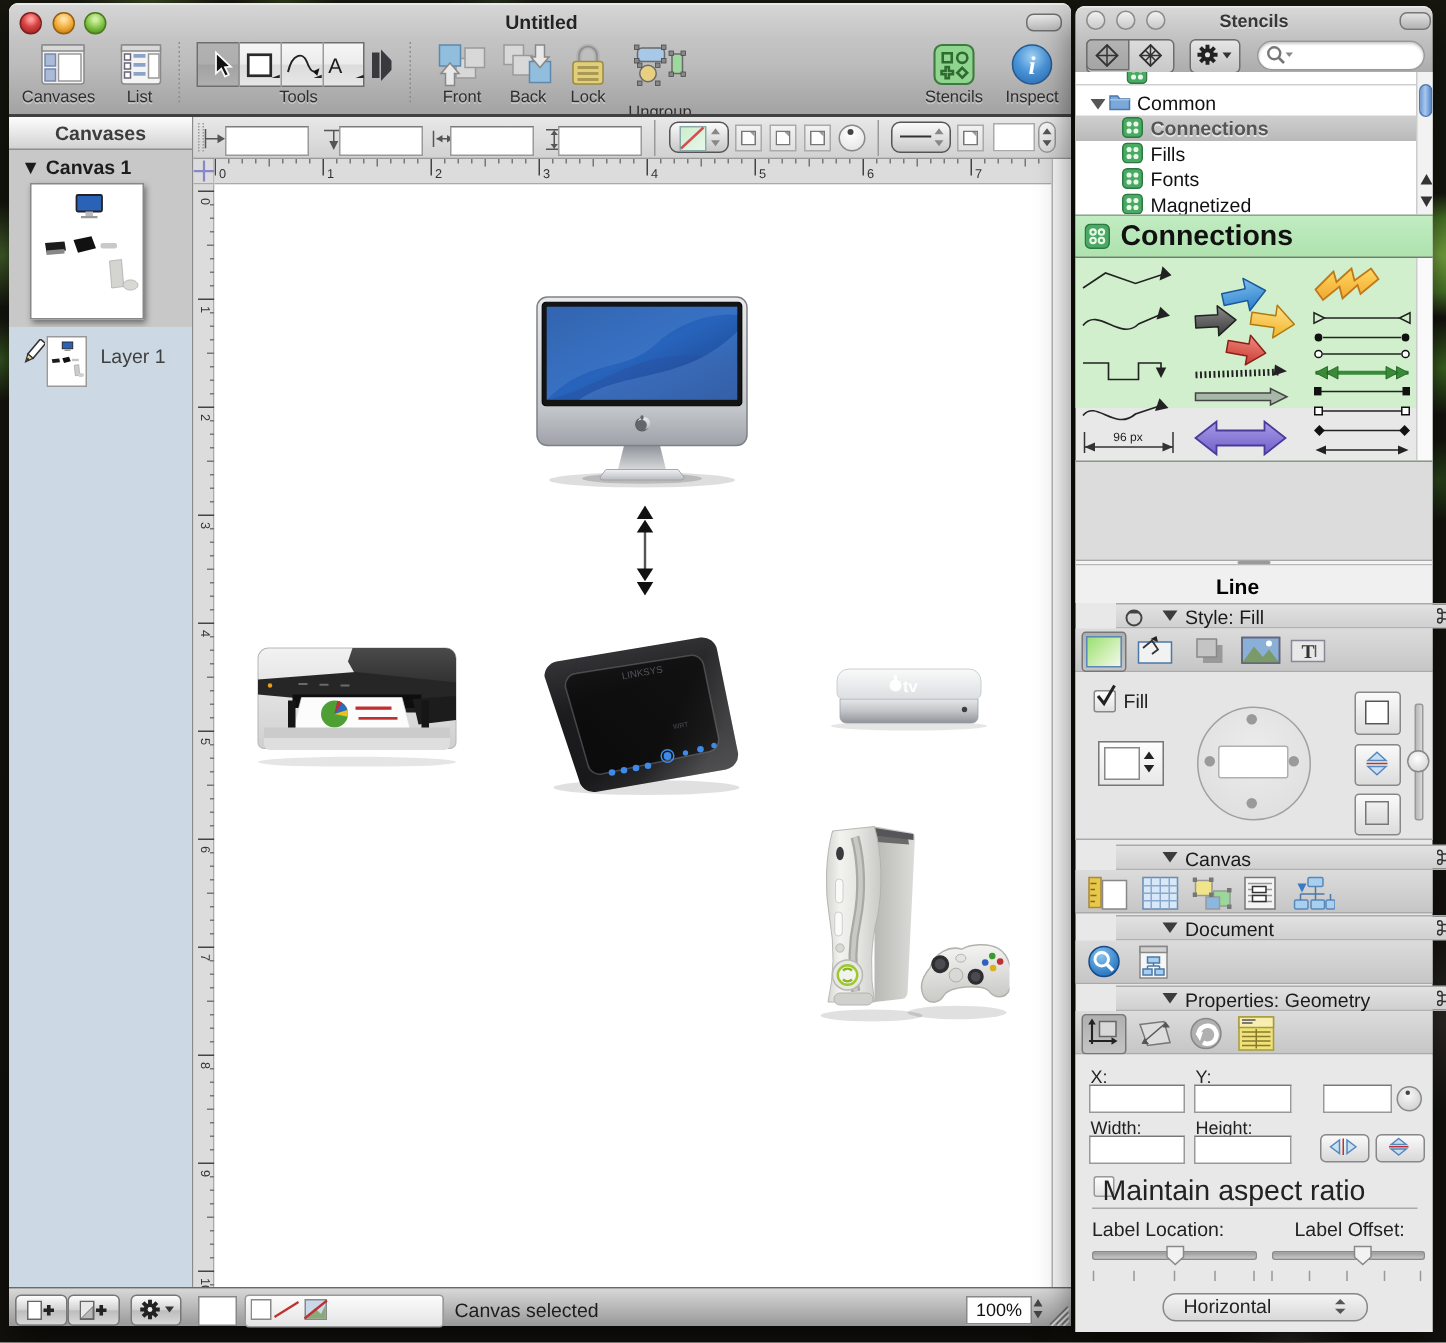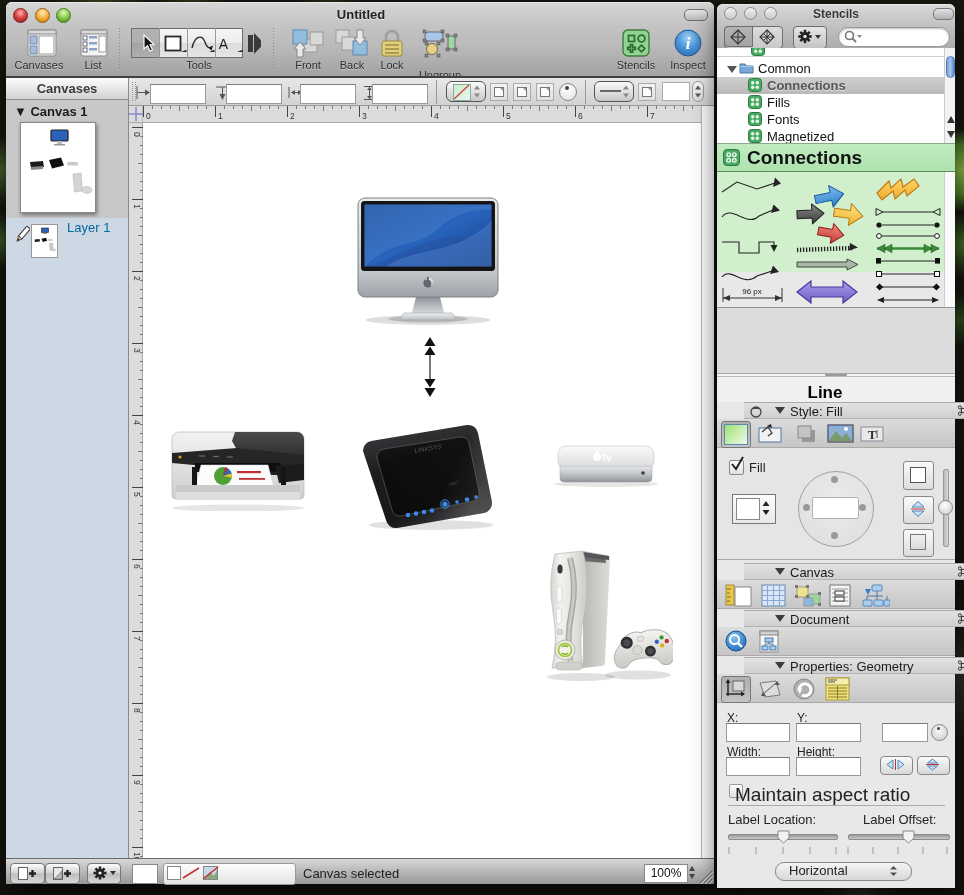"Layer 1" #layerlbl { color: #0369a1 -> #404040; top: 0 -> 10px }
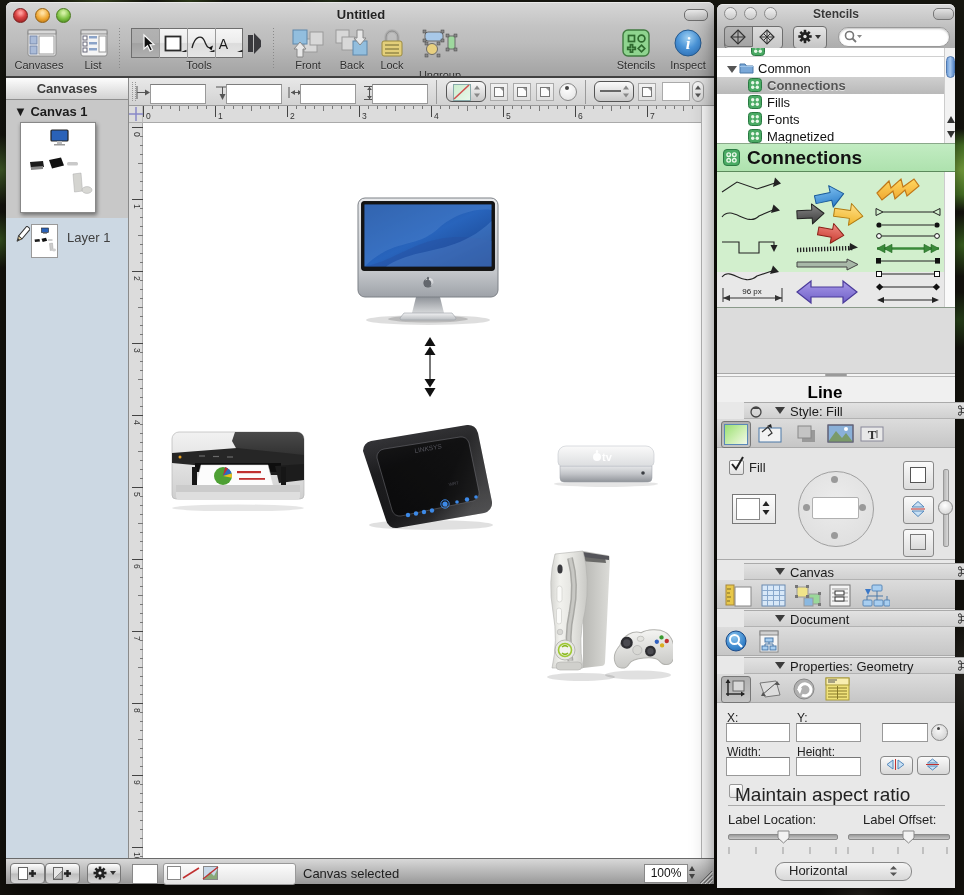"Line" #linetitle { font-size: 17px -> 14px }
